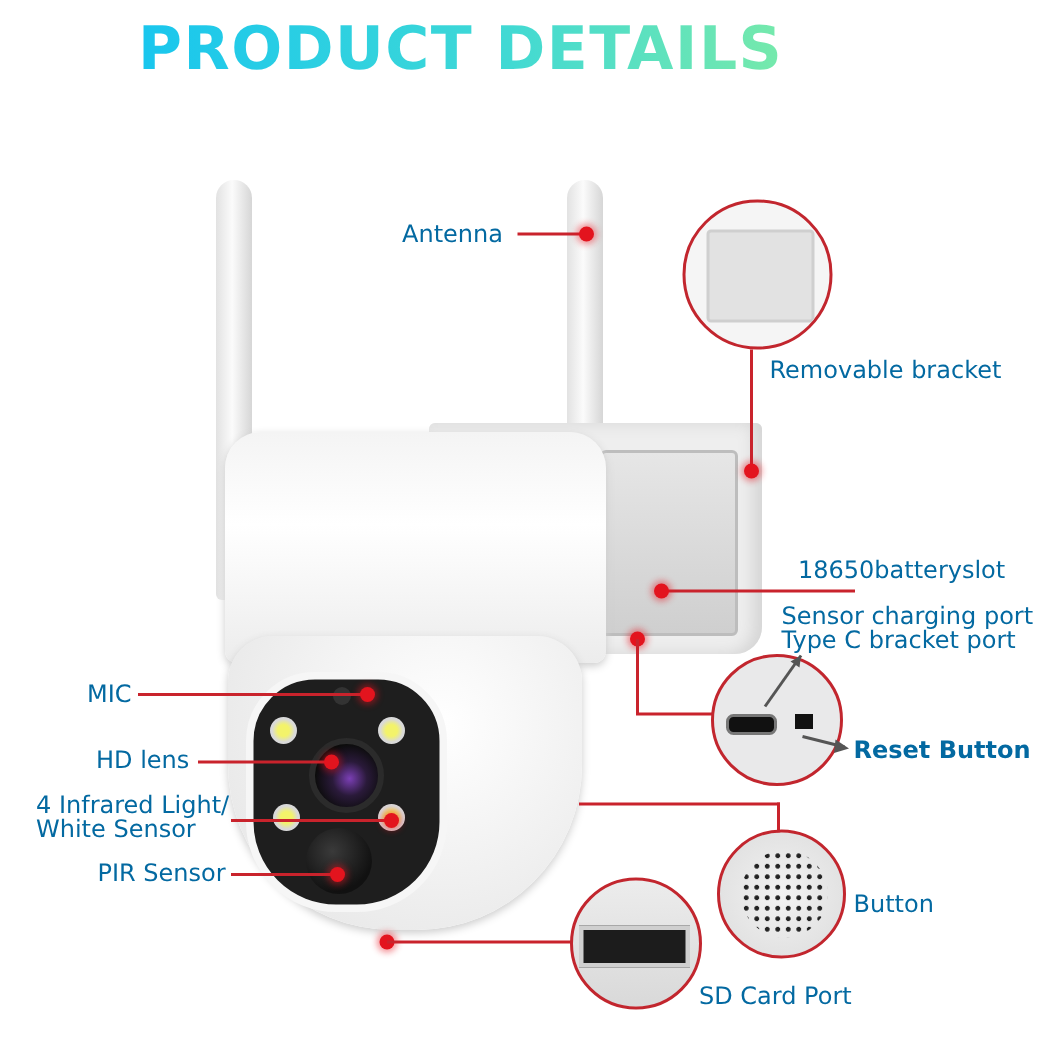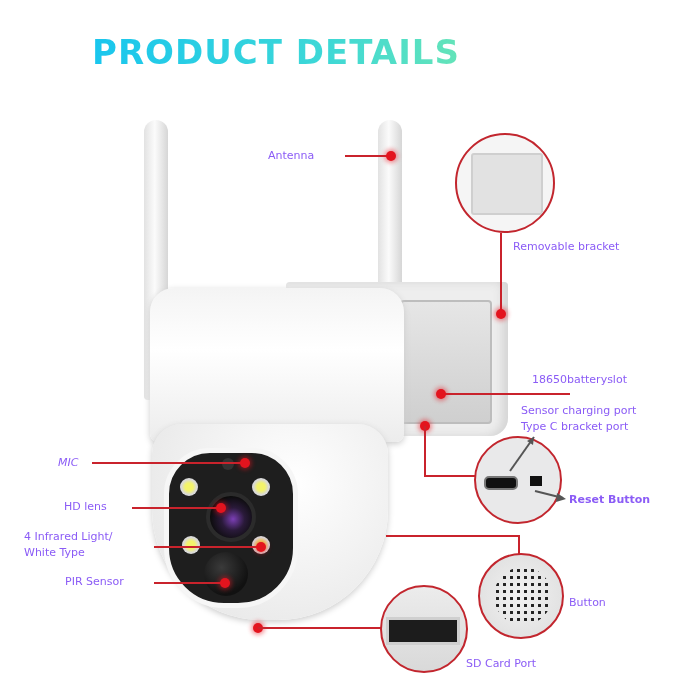"PRODUCT DETAILS" .title { font-size: 34px -> 40px; top: 32px -> 10px }
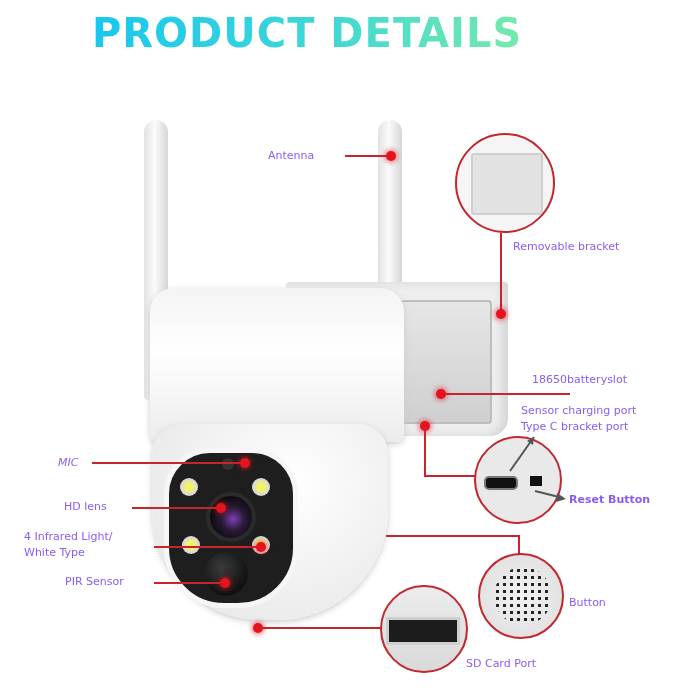"Antenna" .lbl { color: #8b5cf6 -> #0369a1; font-size: 11px -> 16px }
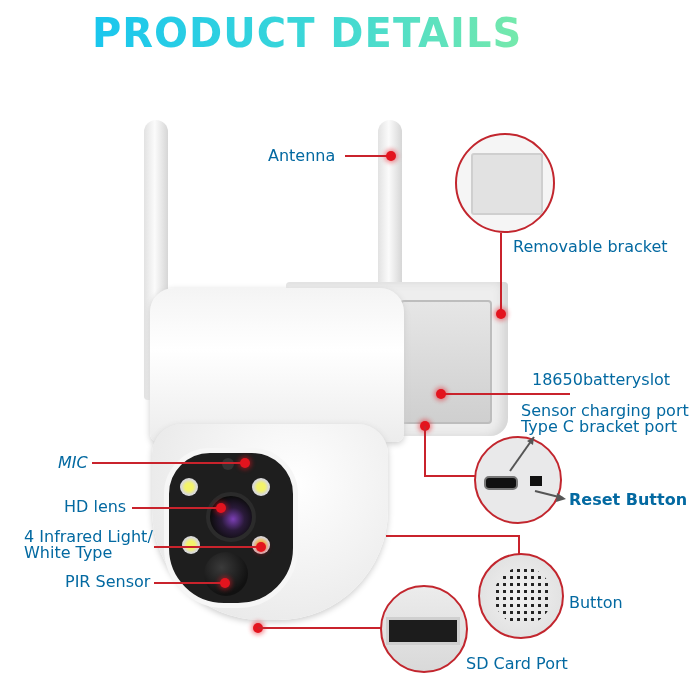"MIC" div.lbl { font-style: italic -> none }
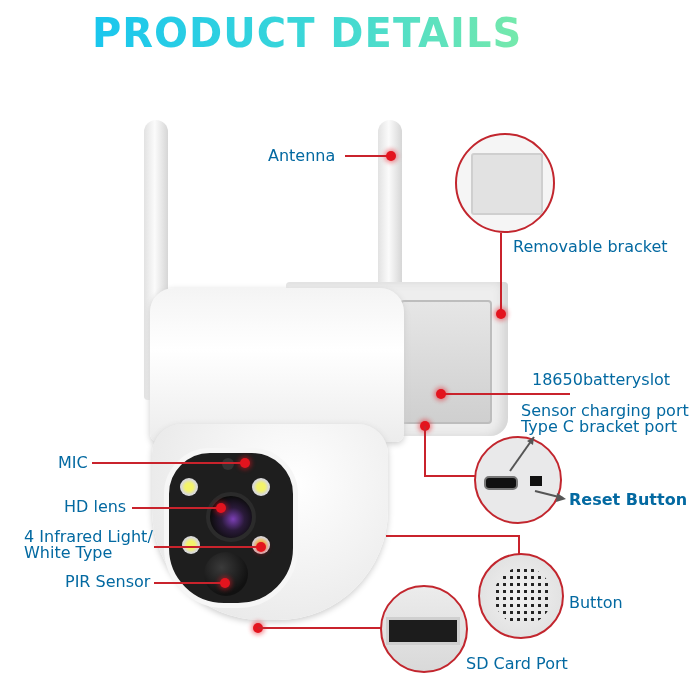"White Type" div.lbl { text: Type -> Sensor }
